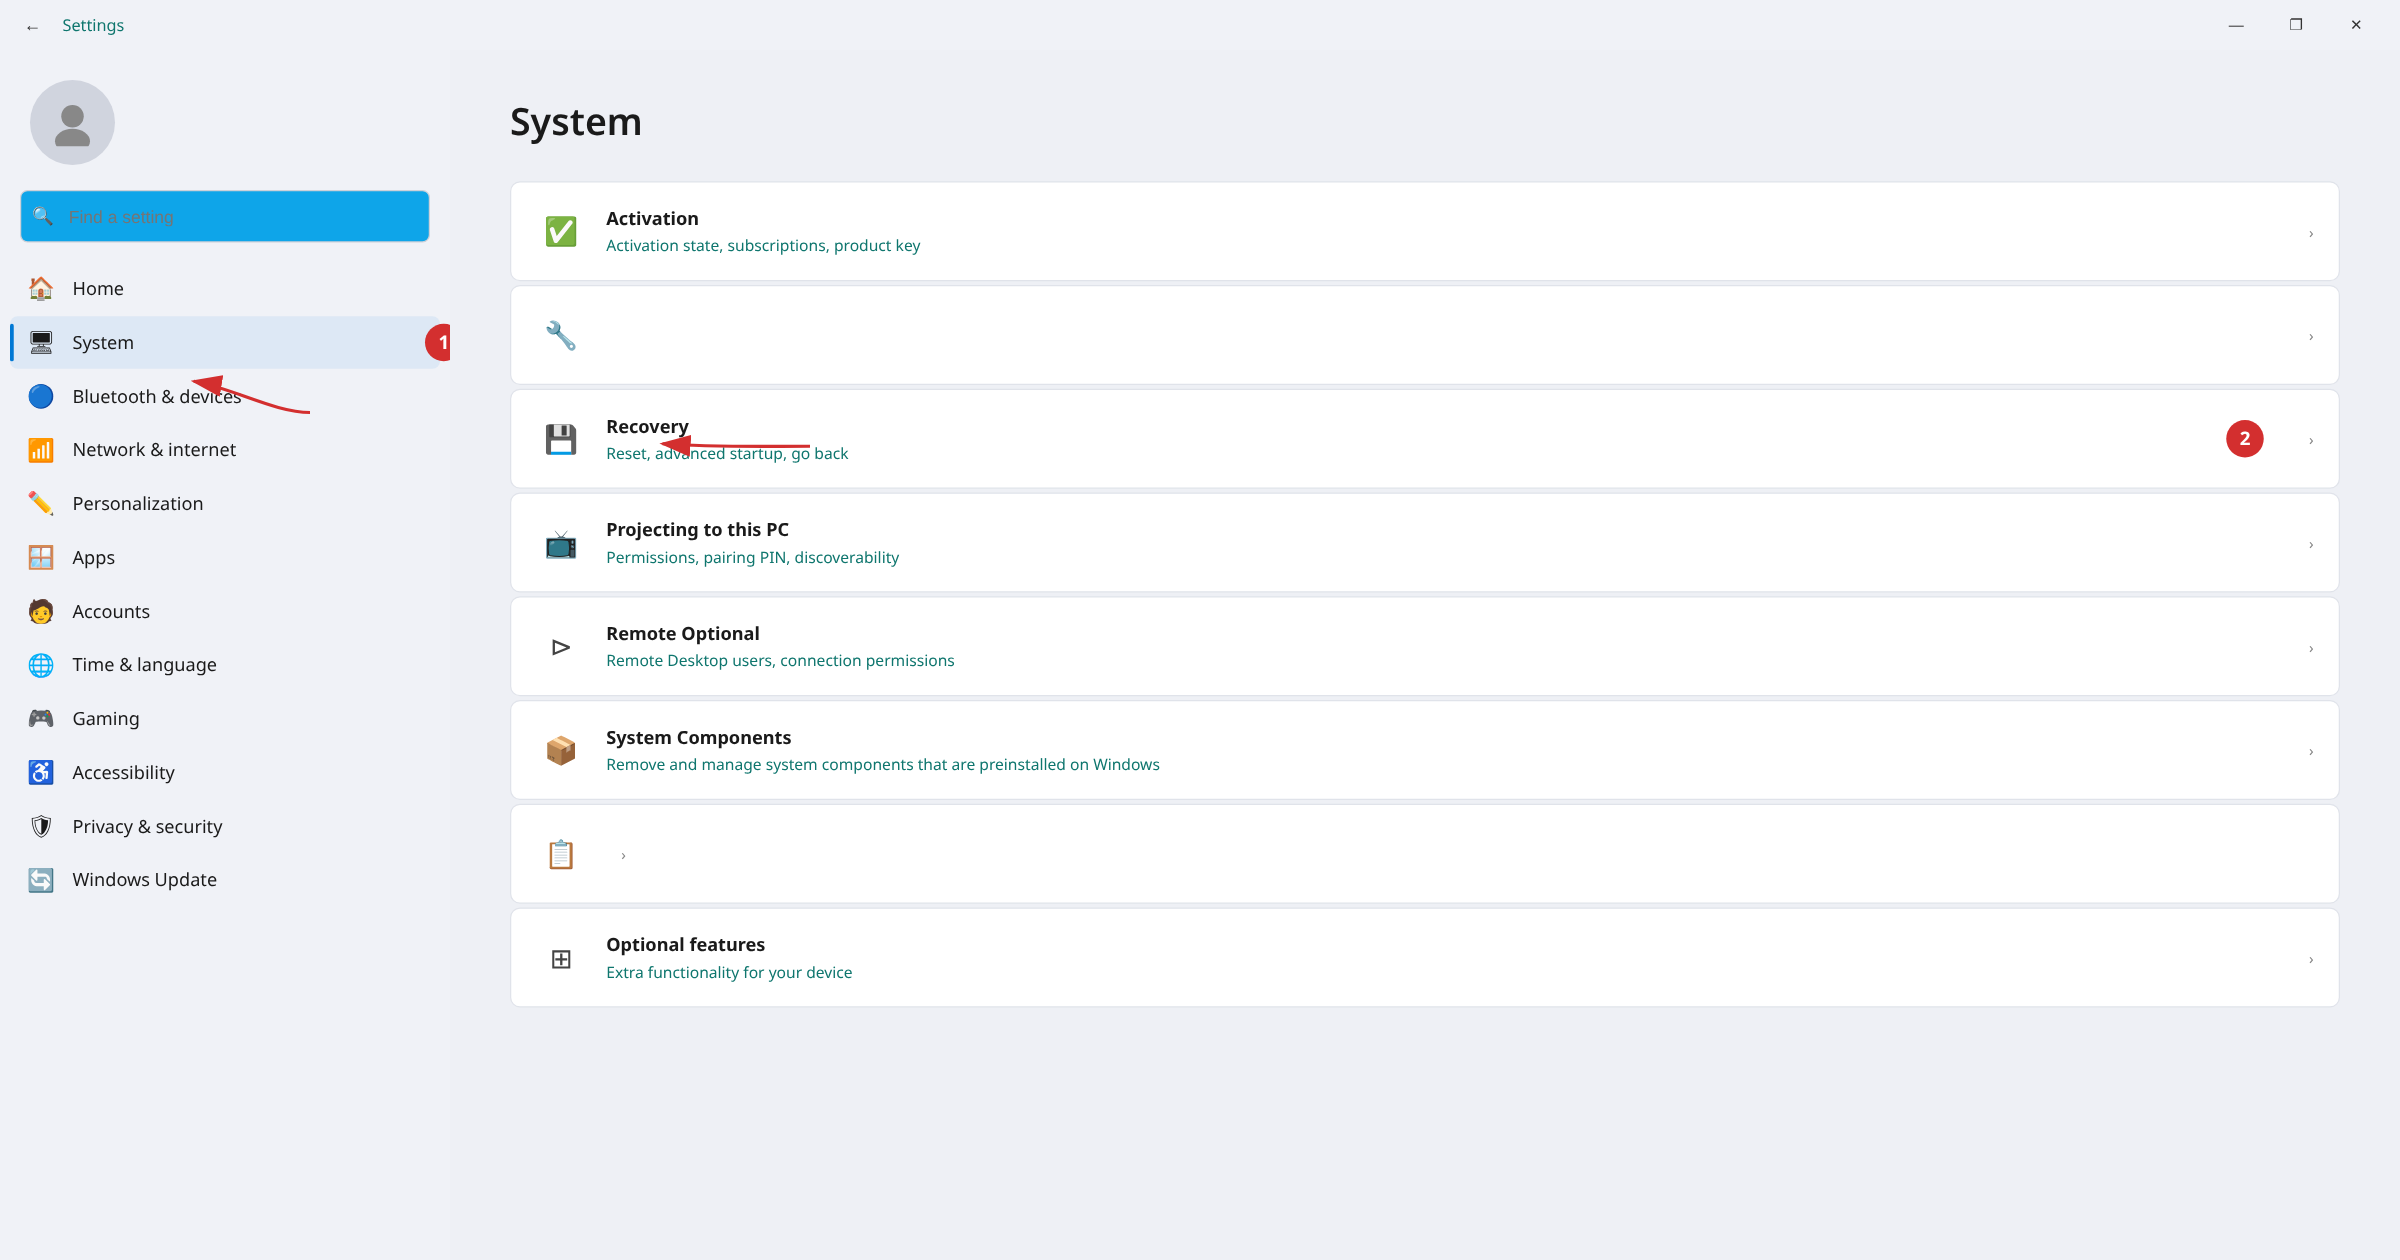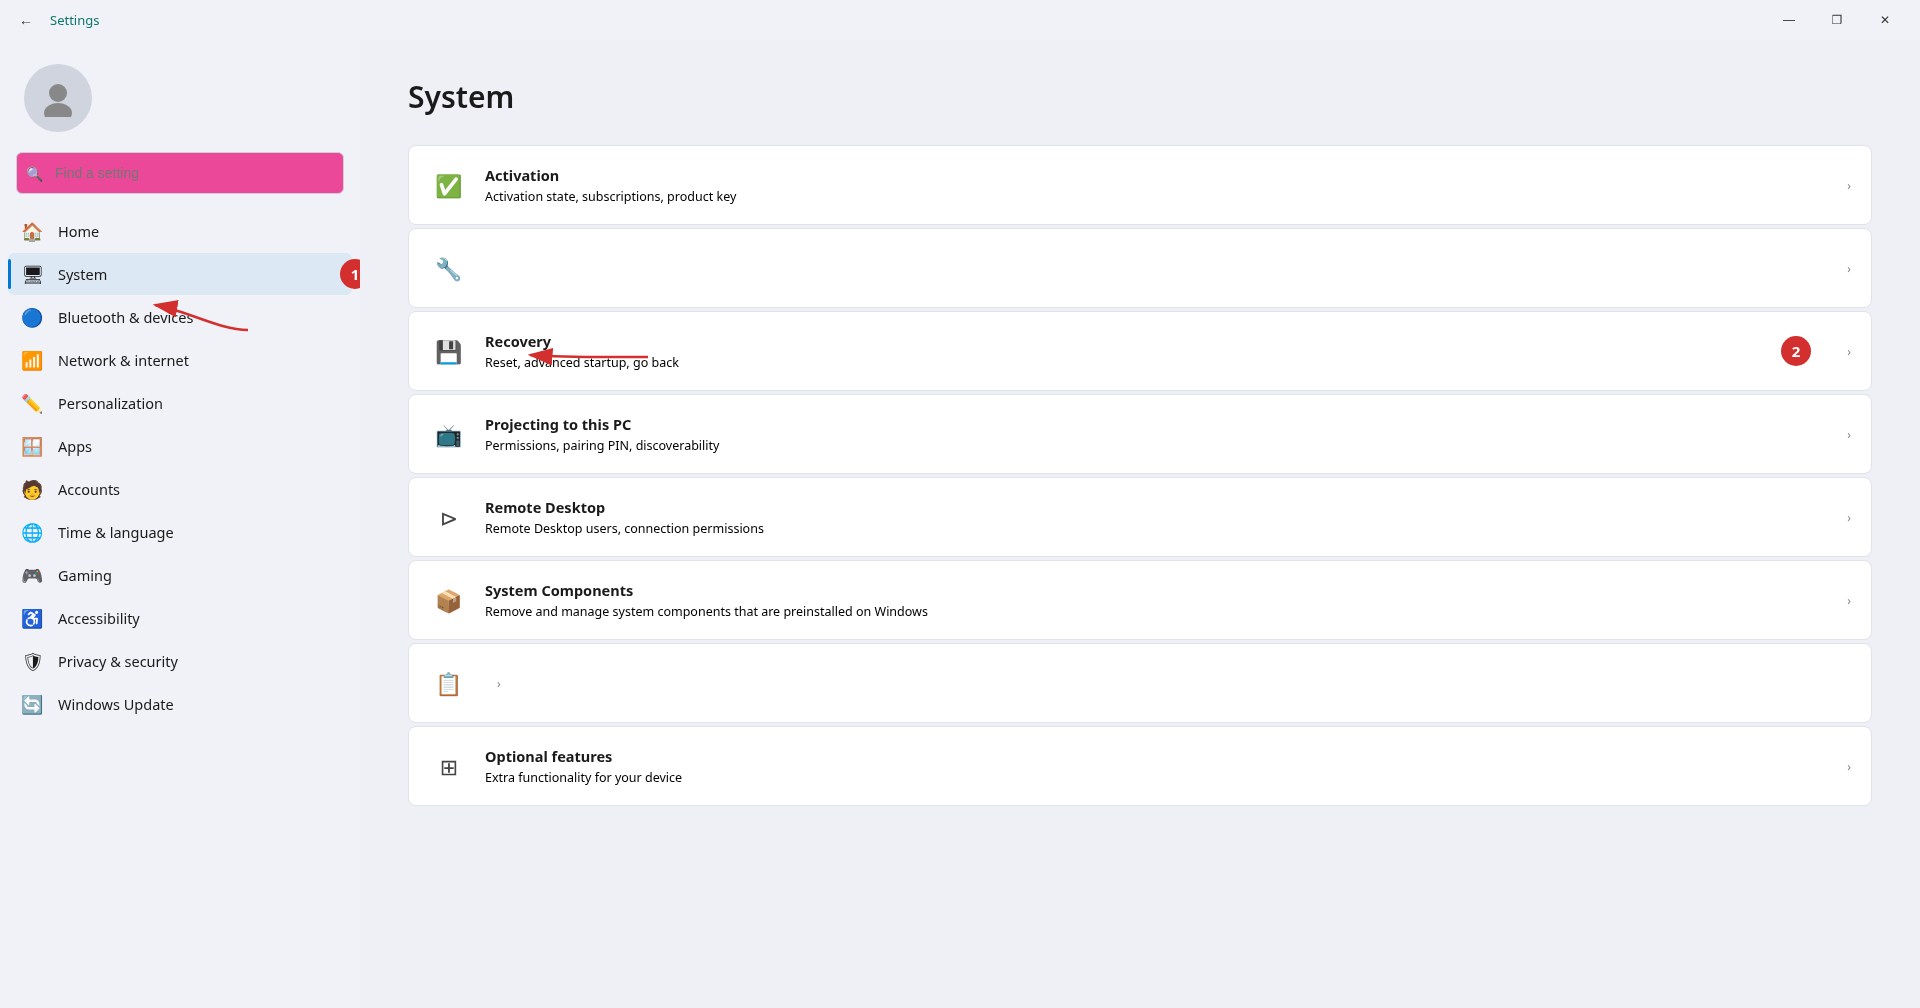"Find a setting" .search-box { background: #ec4899 -> #0ea5e9 }
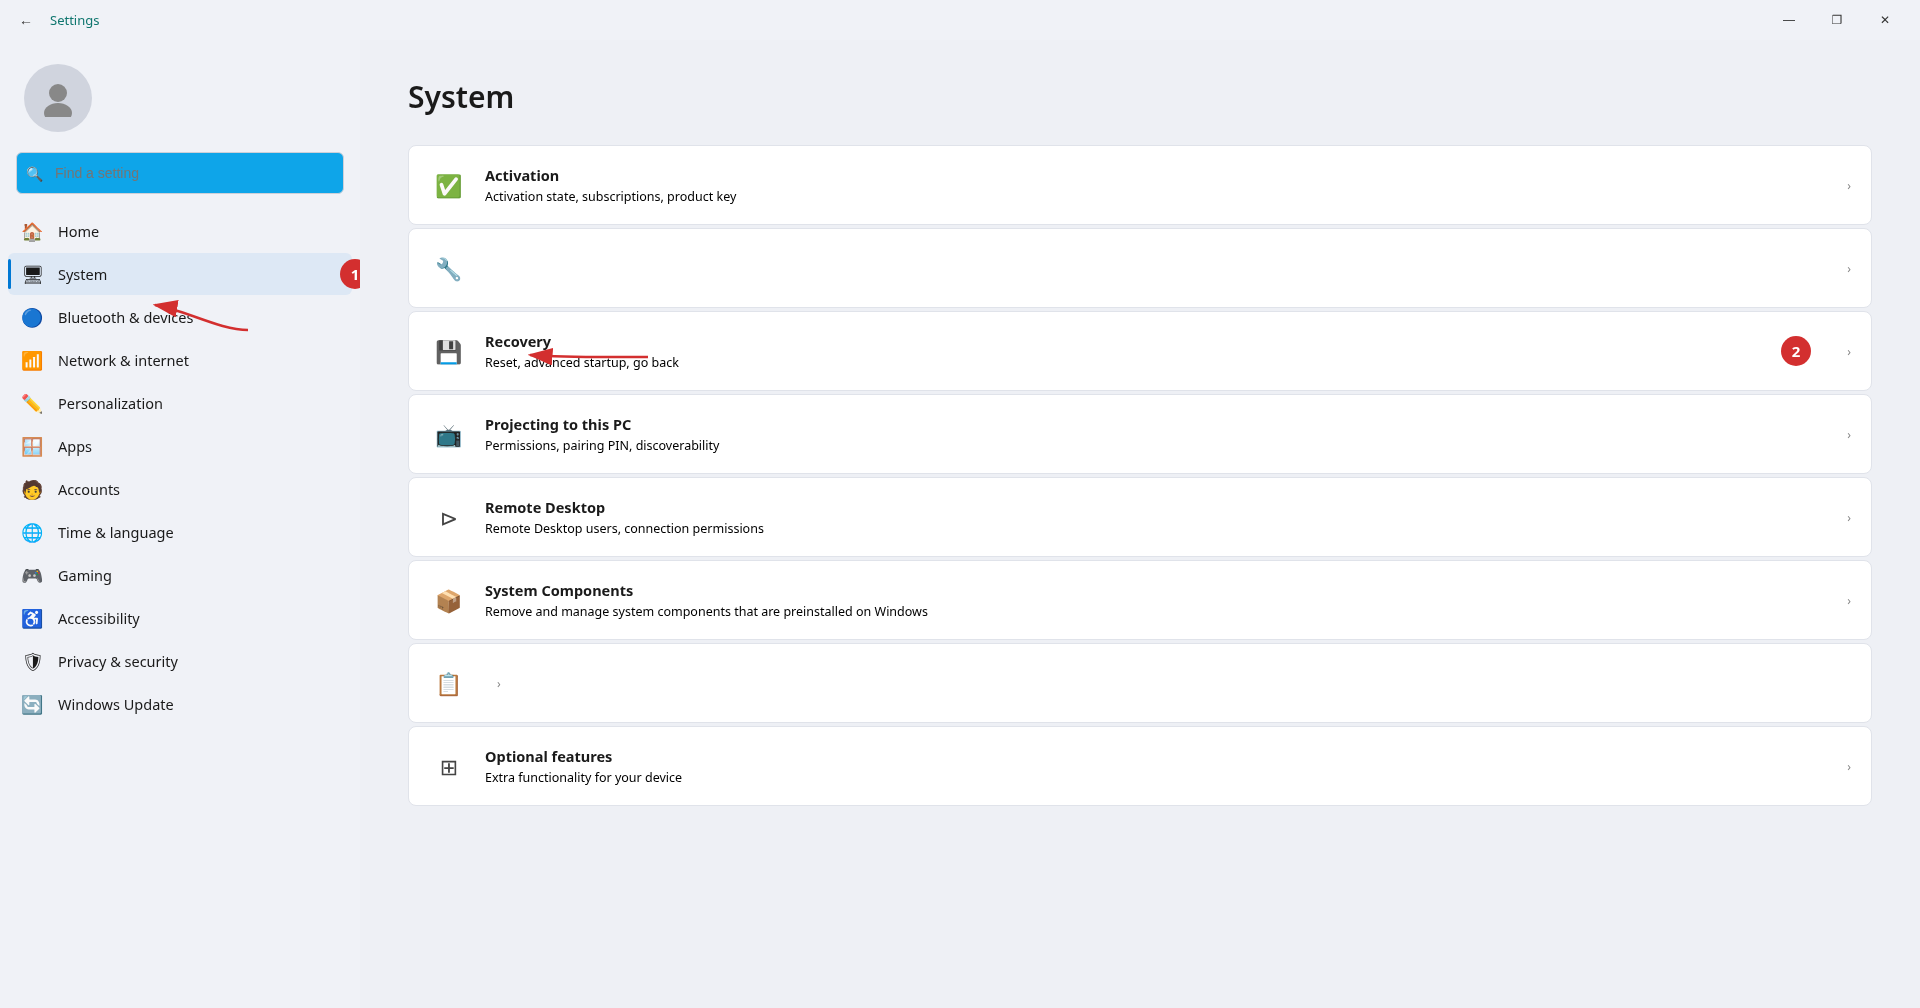"Activation state, subscriptions, product" .setting-desc { color: #000000 -> #0f766e }
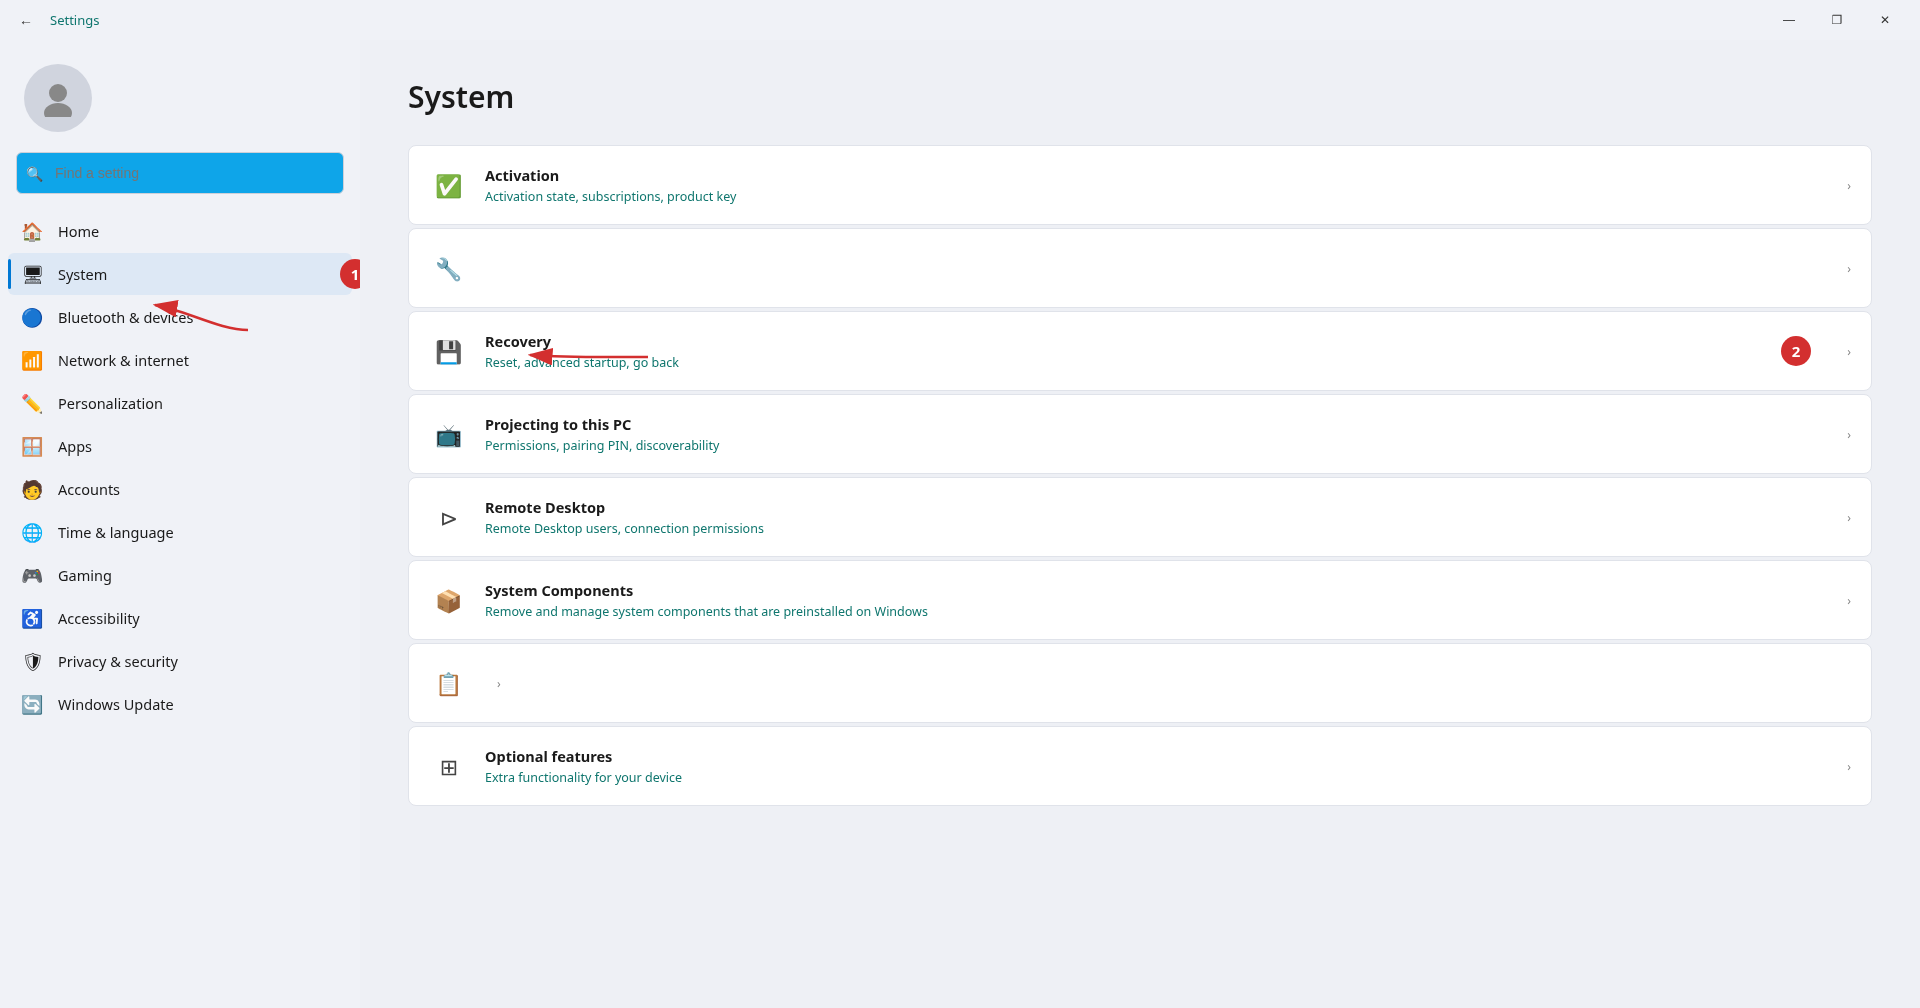"Remote Desktop" div.setting-title { text: Desktop -> Optional }
